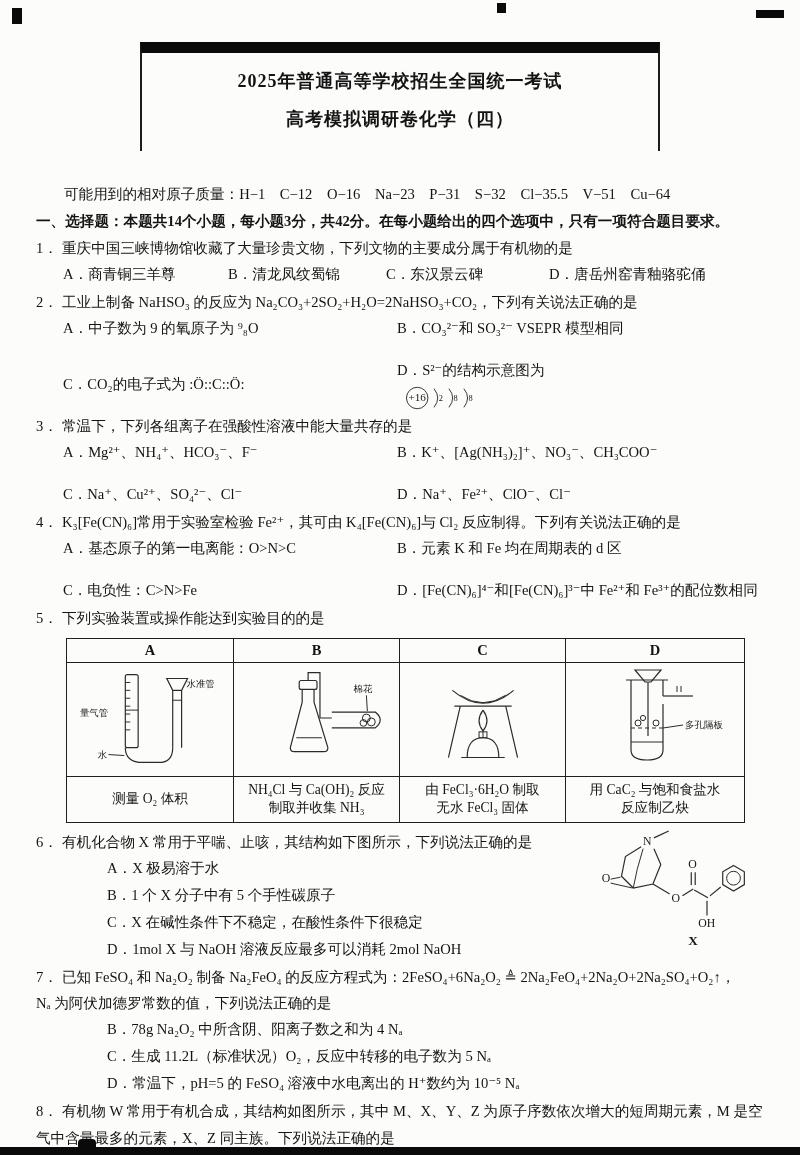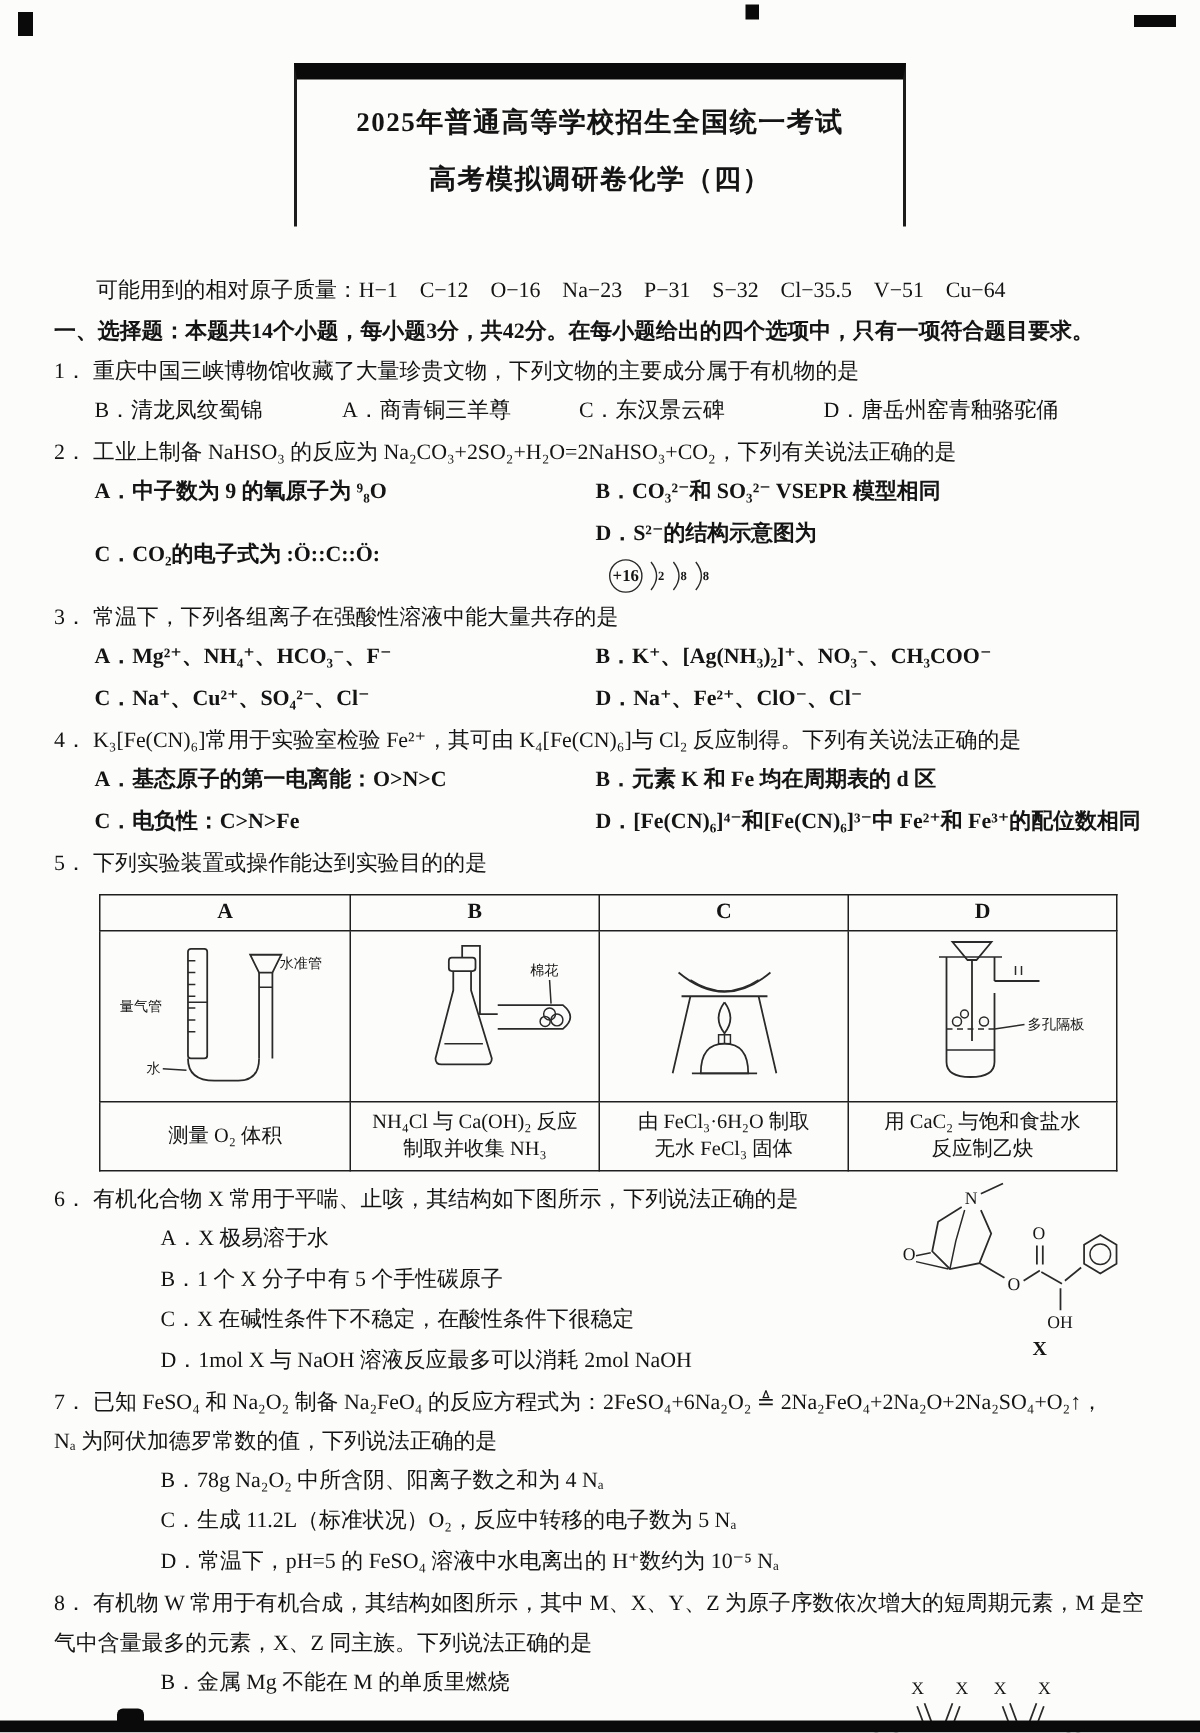"2025年普通高等学校招生全国统一考试" .title-box { width: 408px -> 520px }
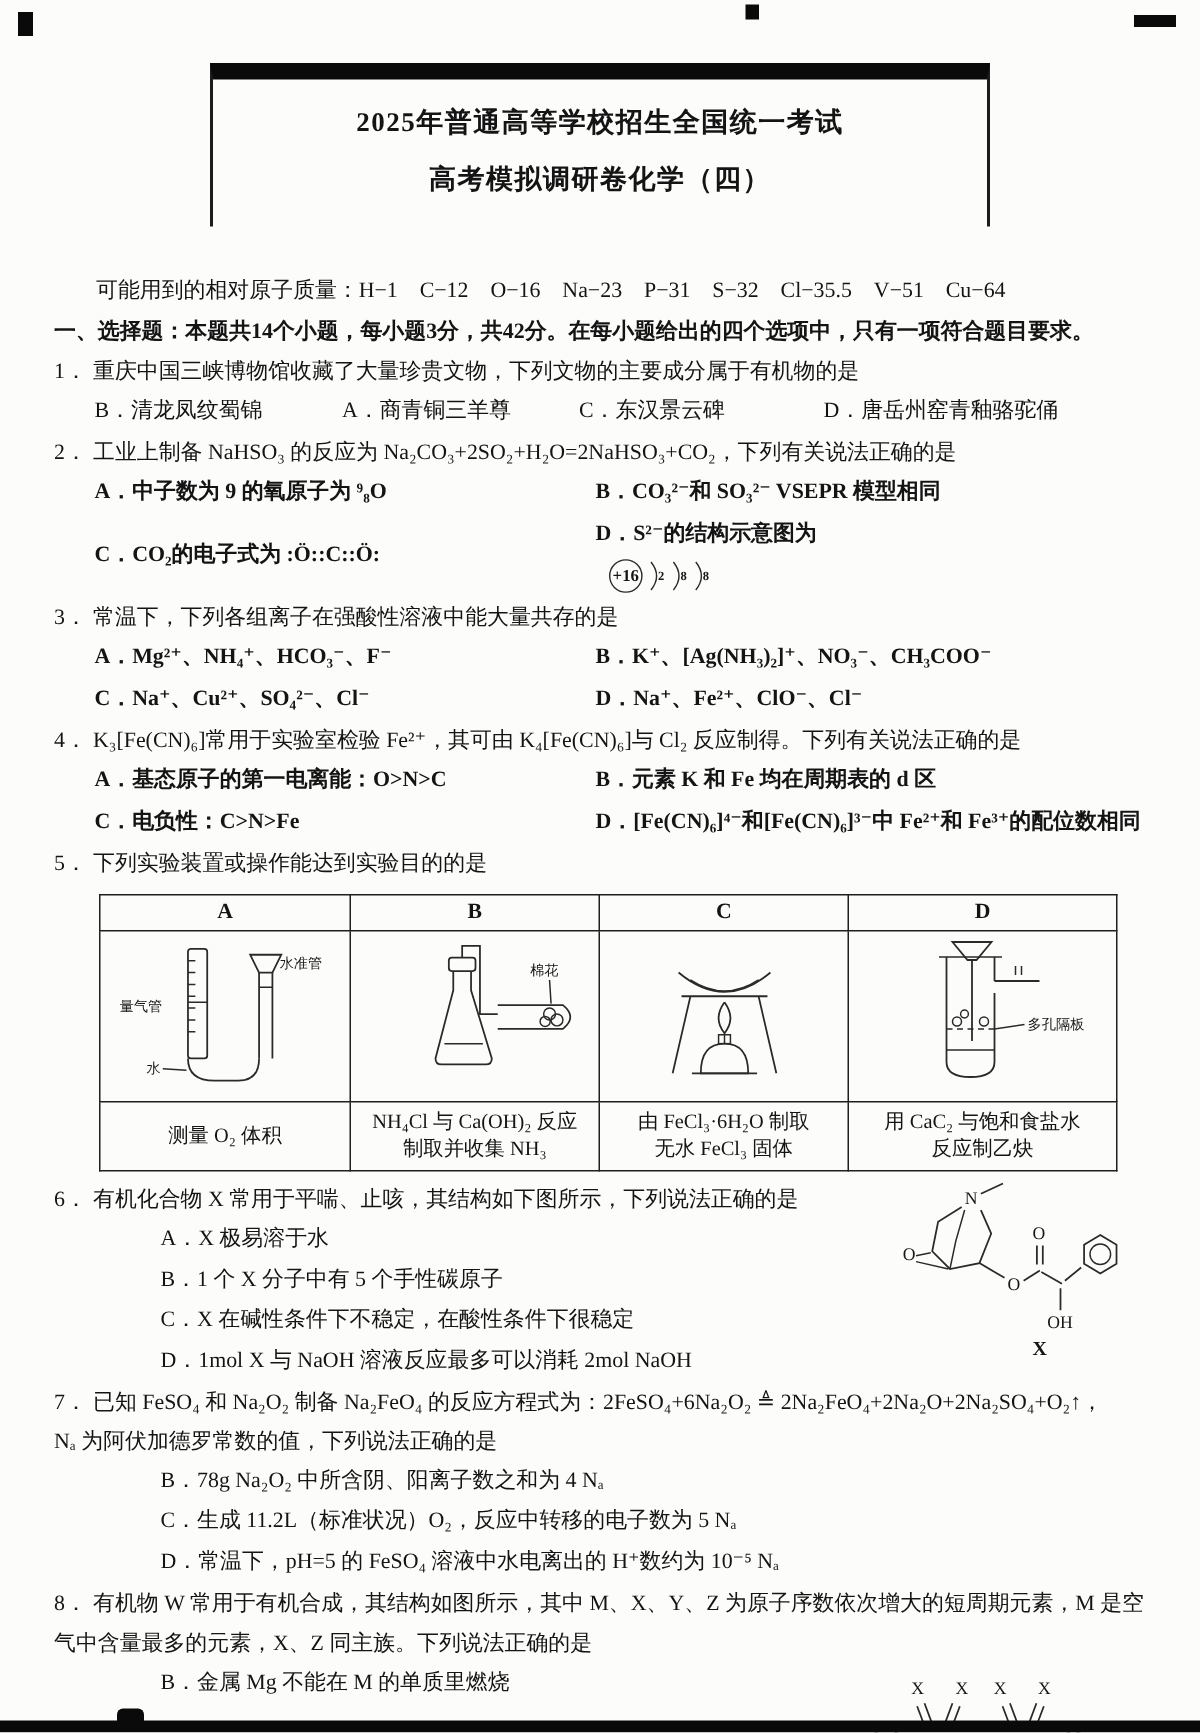"B．清龙凤纹蜀锦" span.opt { order: before "A．商青铜三羊尊" -> after "A．商青铜三羊尊" }
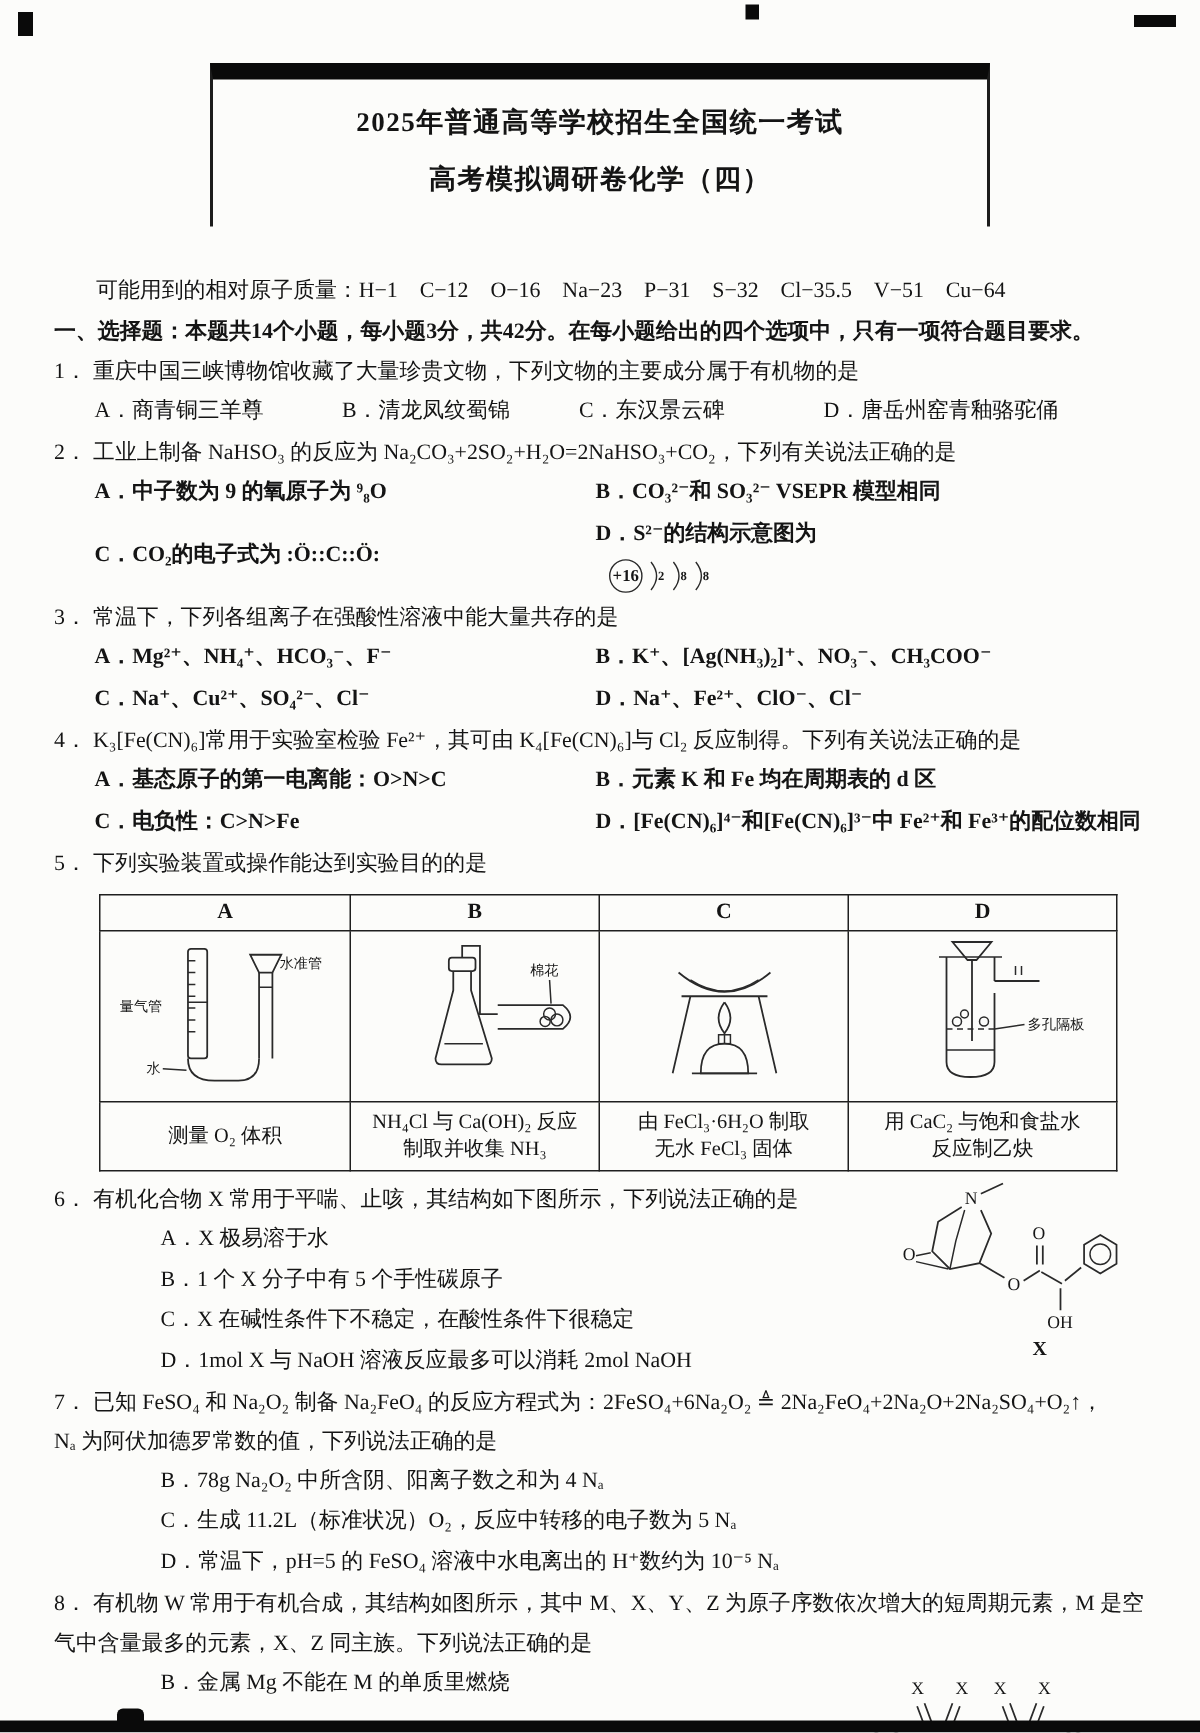"A．中子数为 9 的氧原子为 ⁹₈O" .opts-2x2 { font-weight: bold -> none; row-gap: 1px -> 15px }
